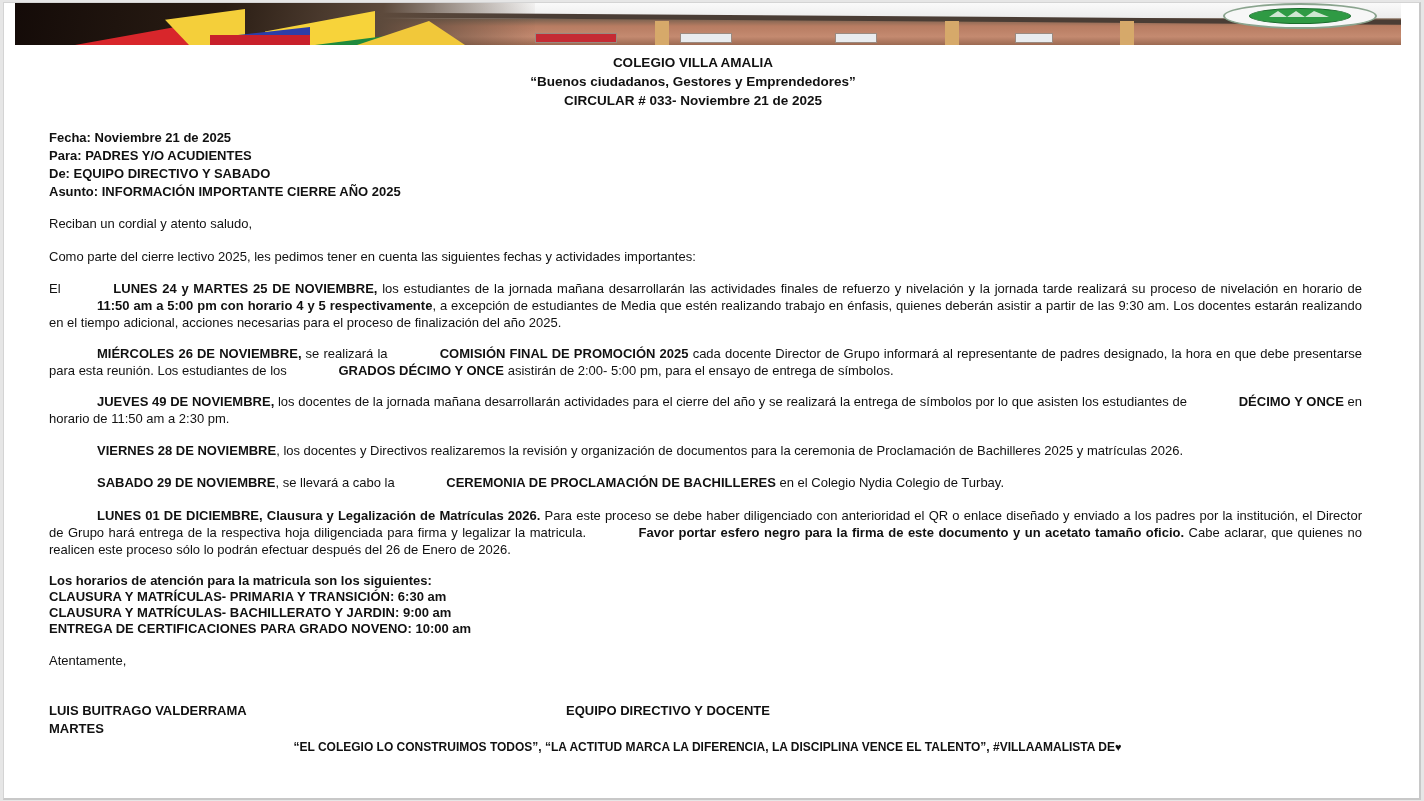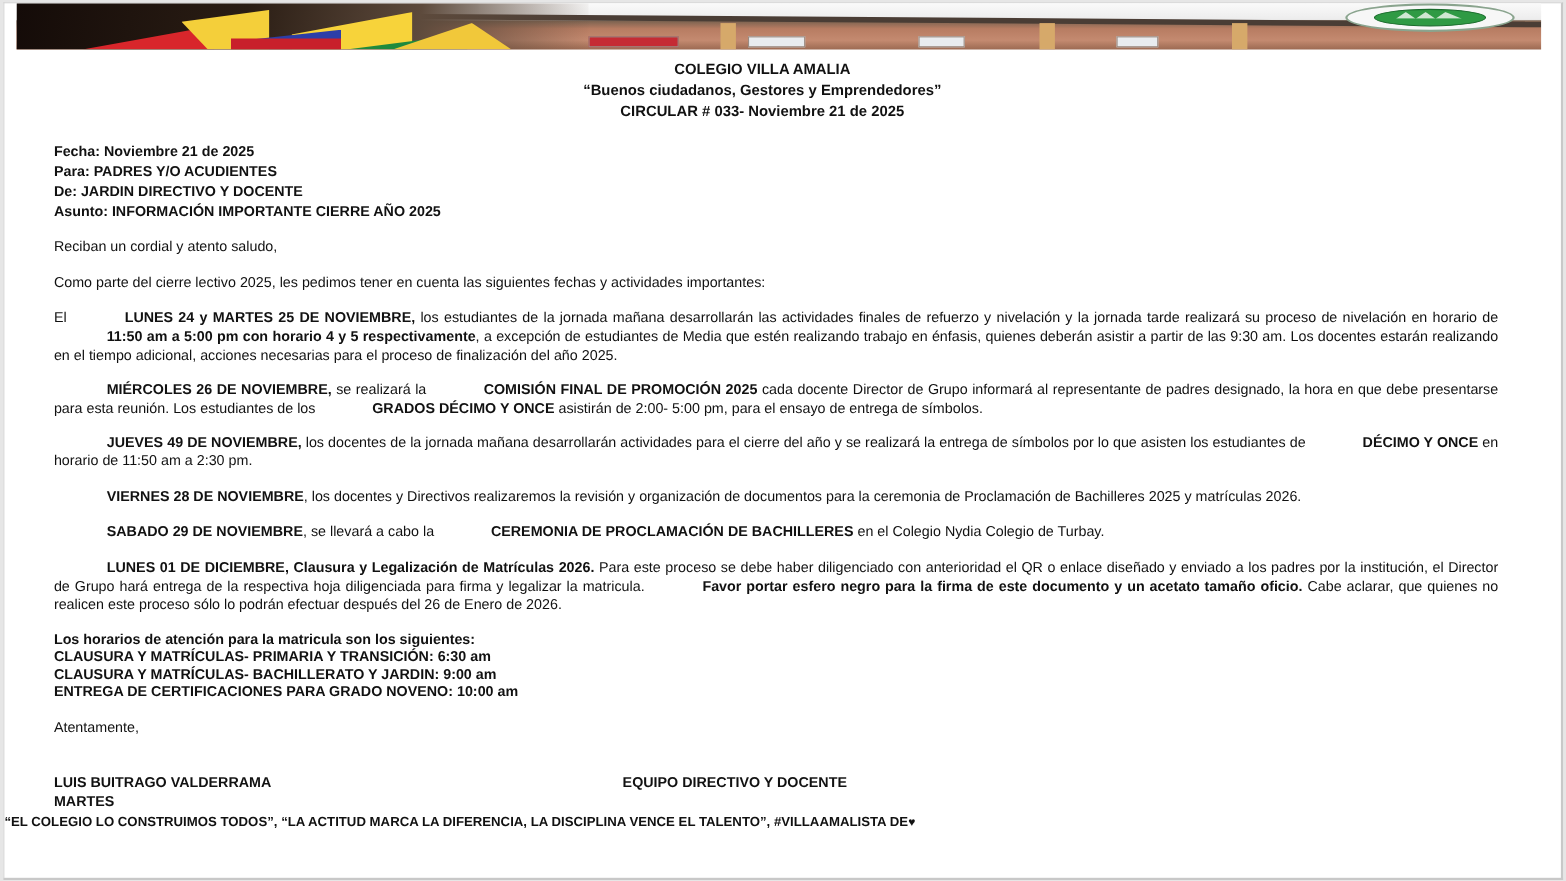"De: JARDIN DIRECTIVO Y DOCENTE" div.line { text: JARDIN DIRECTIVO Y DOCENTE -> EQUIPO DIRECTIVO Y SABADO }
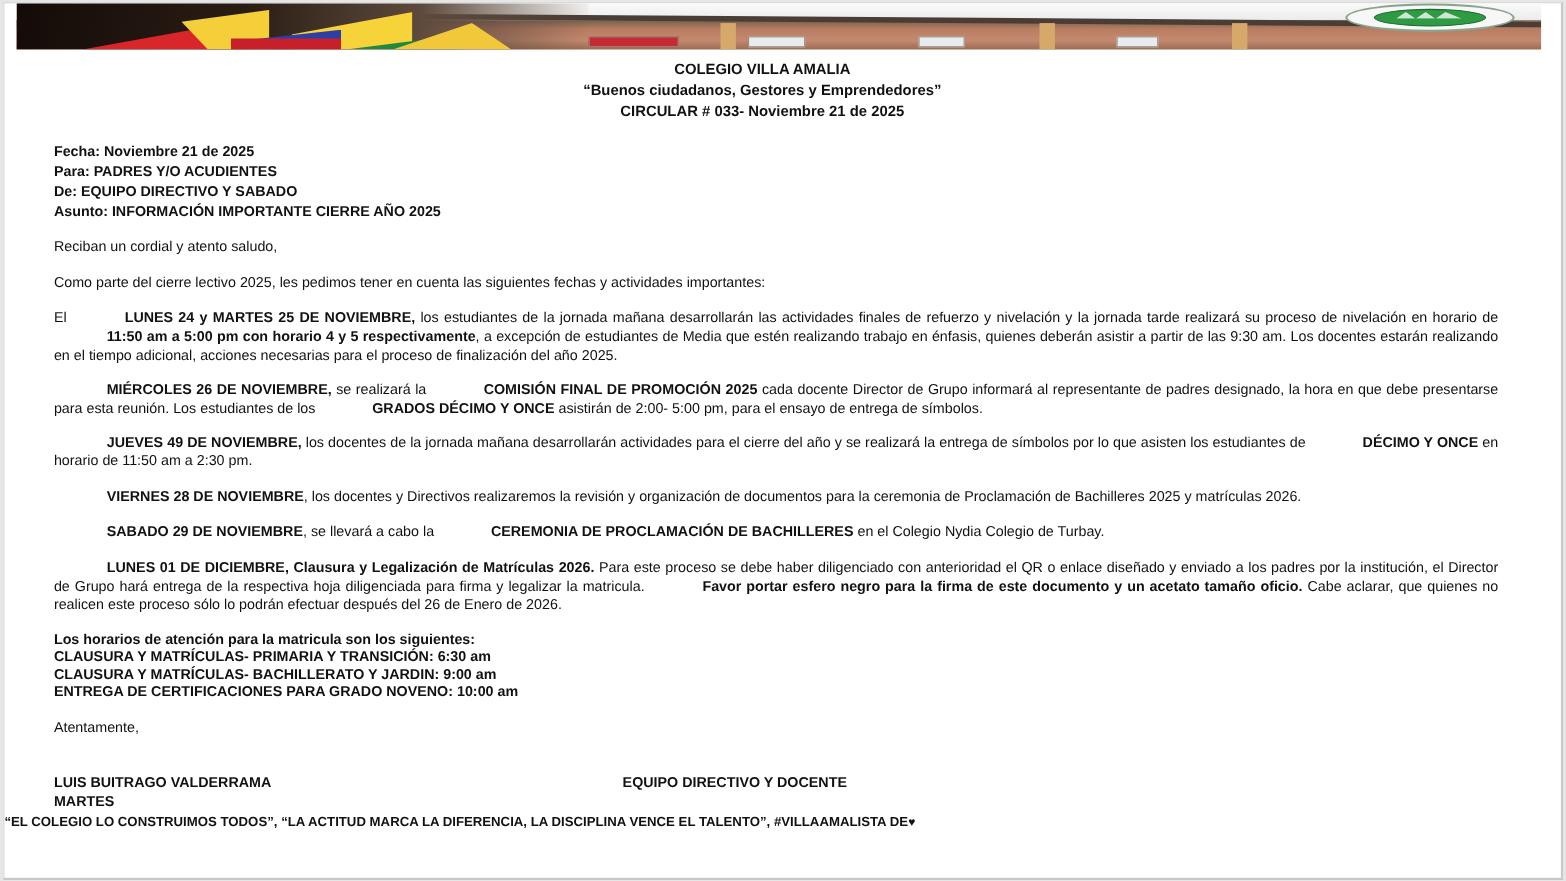"“EL COLEGIO LO CONSTRUIMOS TODOS”," .motto { text-align: left -> center }
